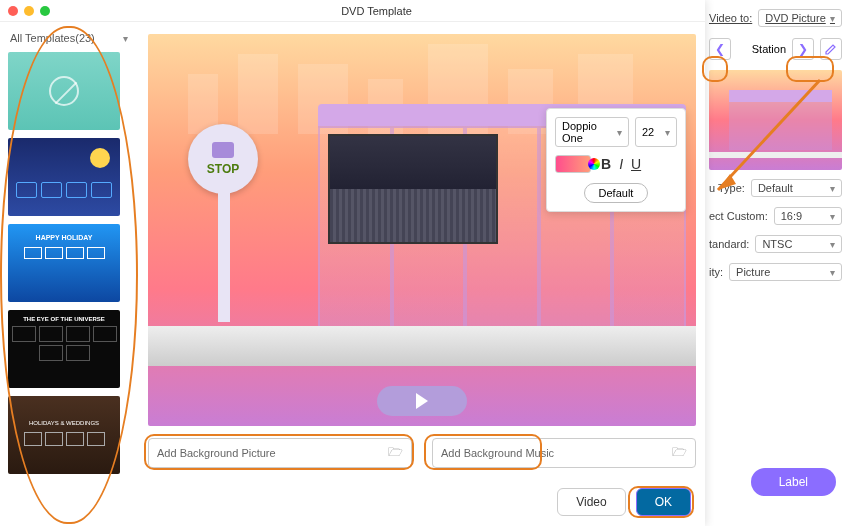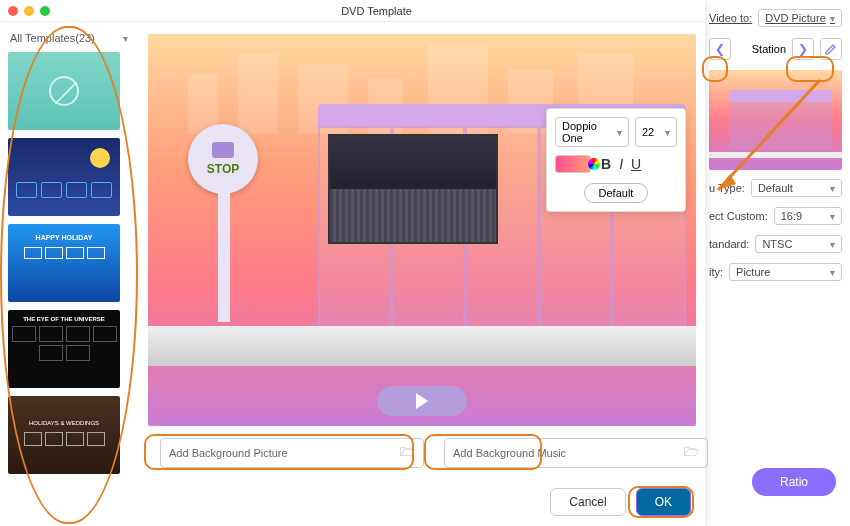"Add Background Picture" .bg-inputs { margin-left: 12px -> none }
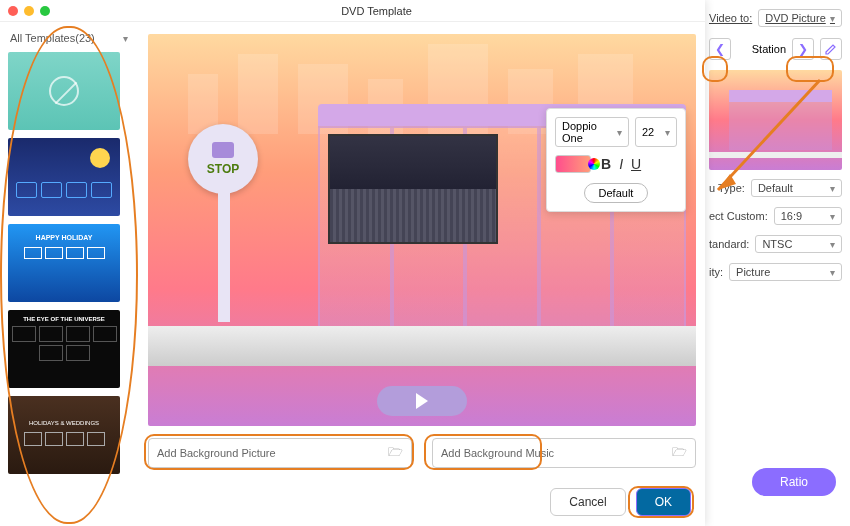"Ratio" button.burn-btn { text: Ratio -> Label }
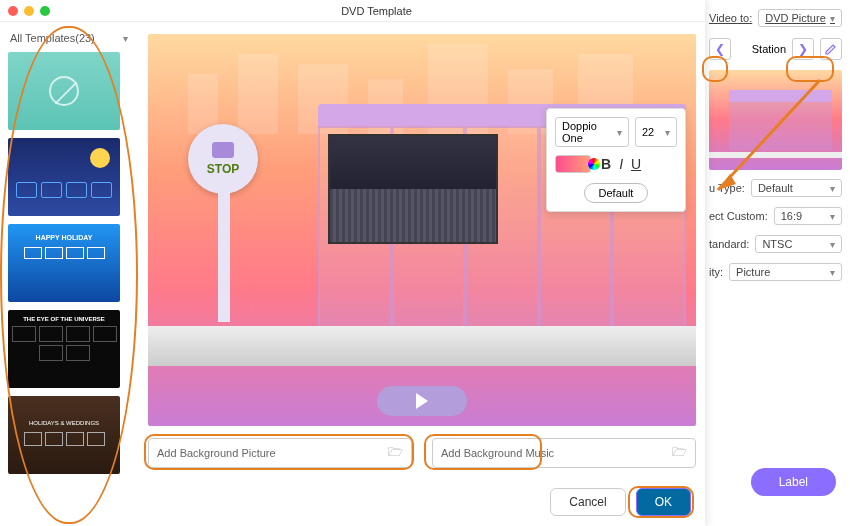"Cancel" button.btn { text: Cancel -> Video }
